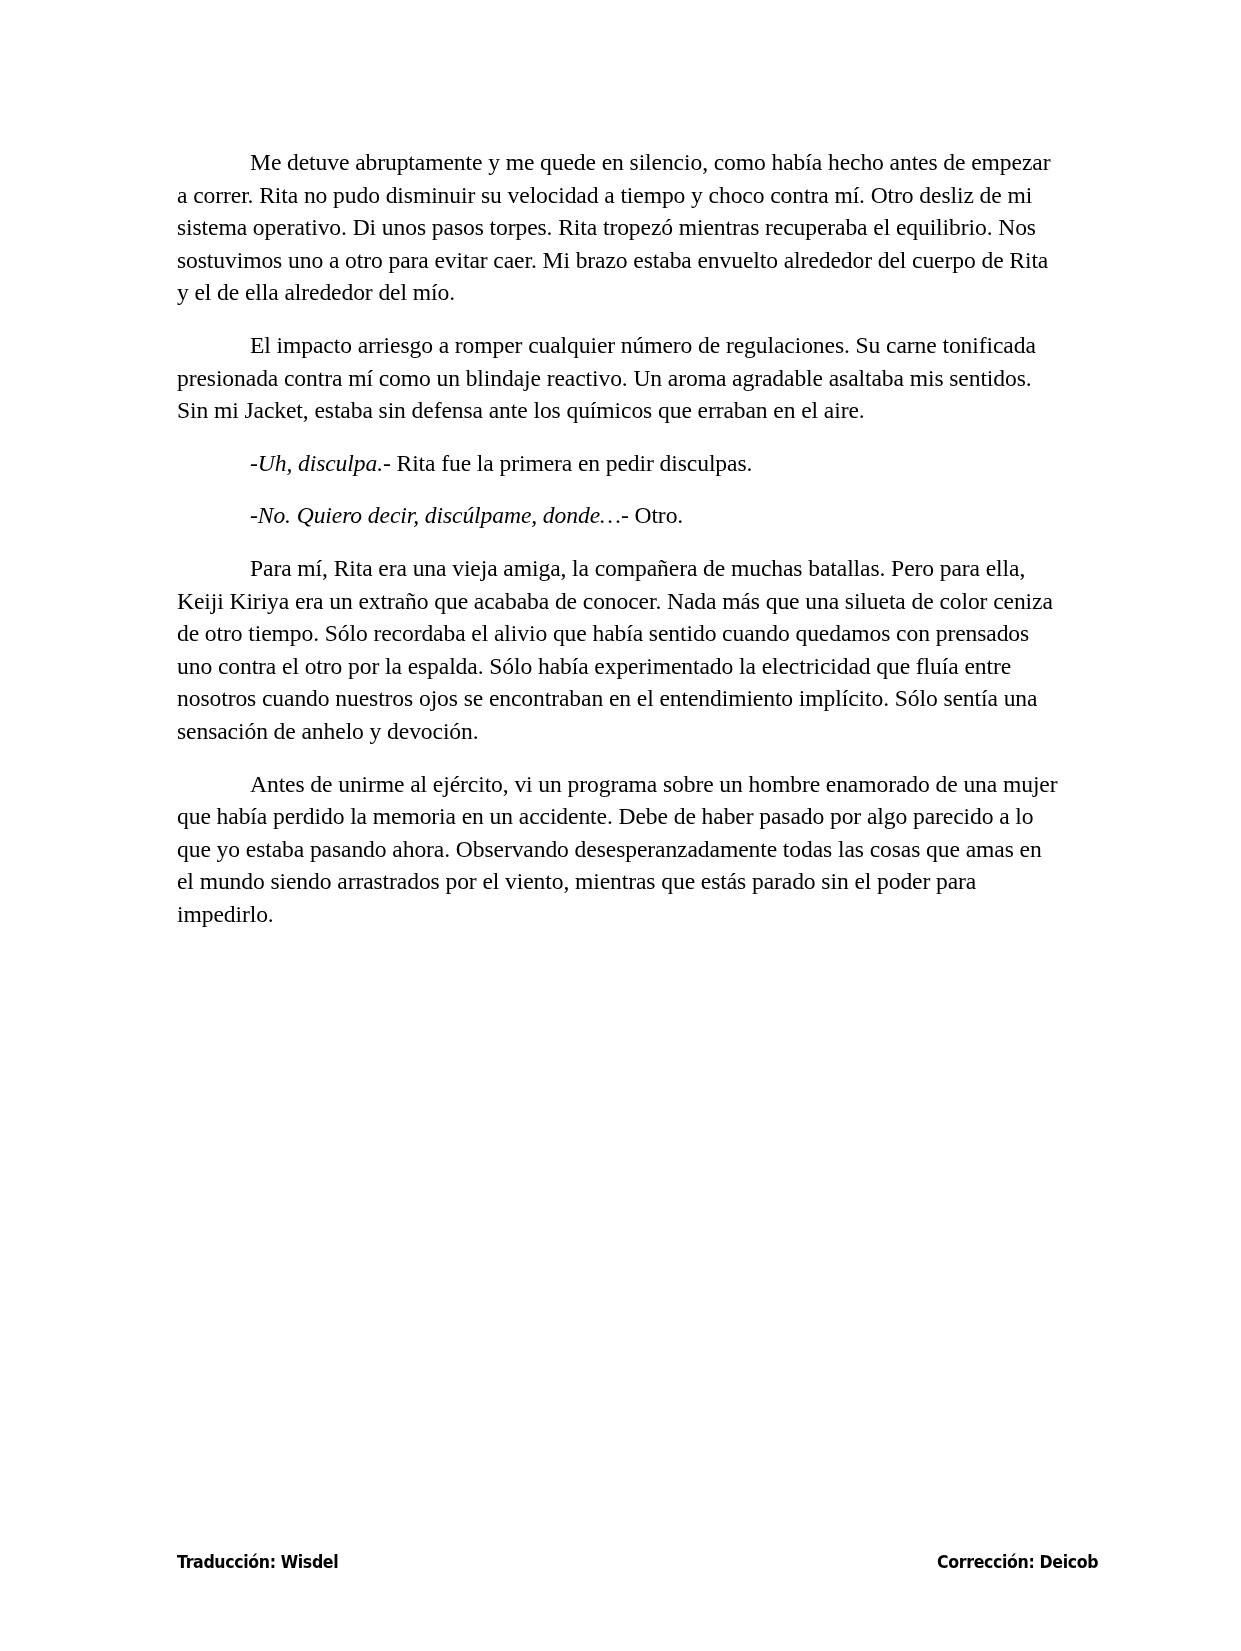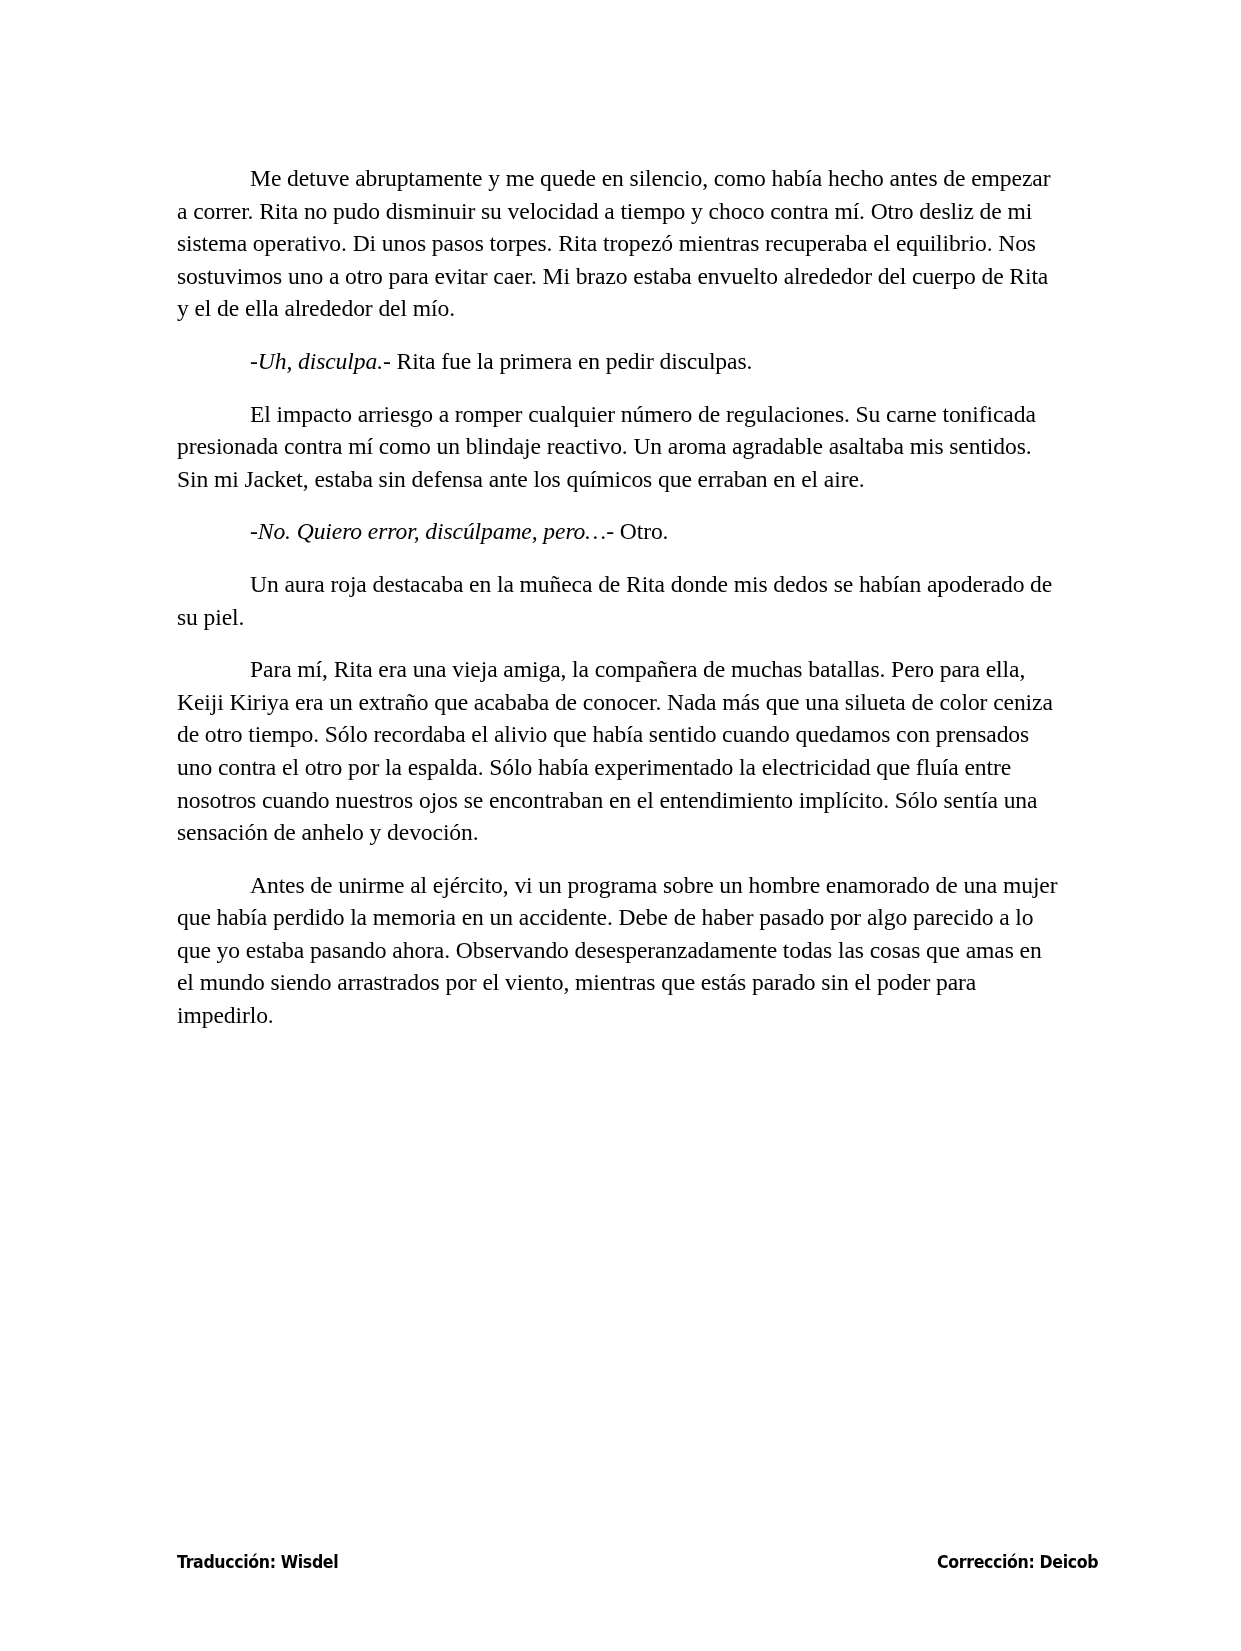"Me detuve abruptamente y me" .para { margin: 16px 0 20px 0 -> 0 0 20px 0 }
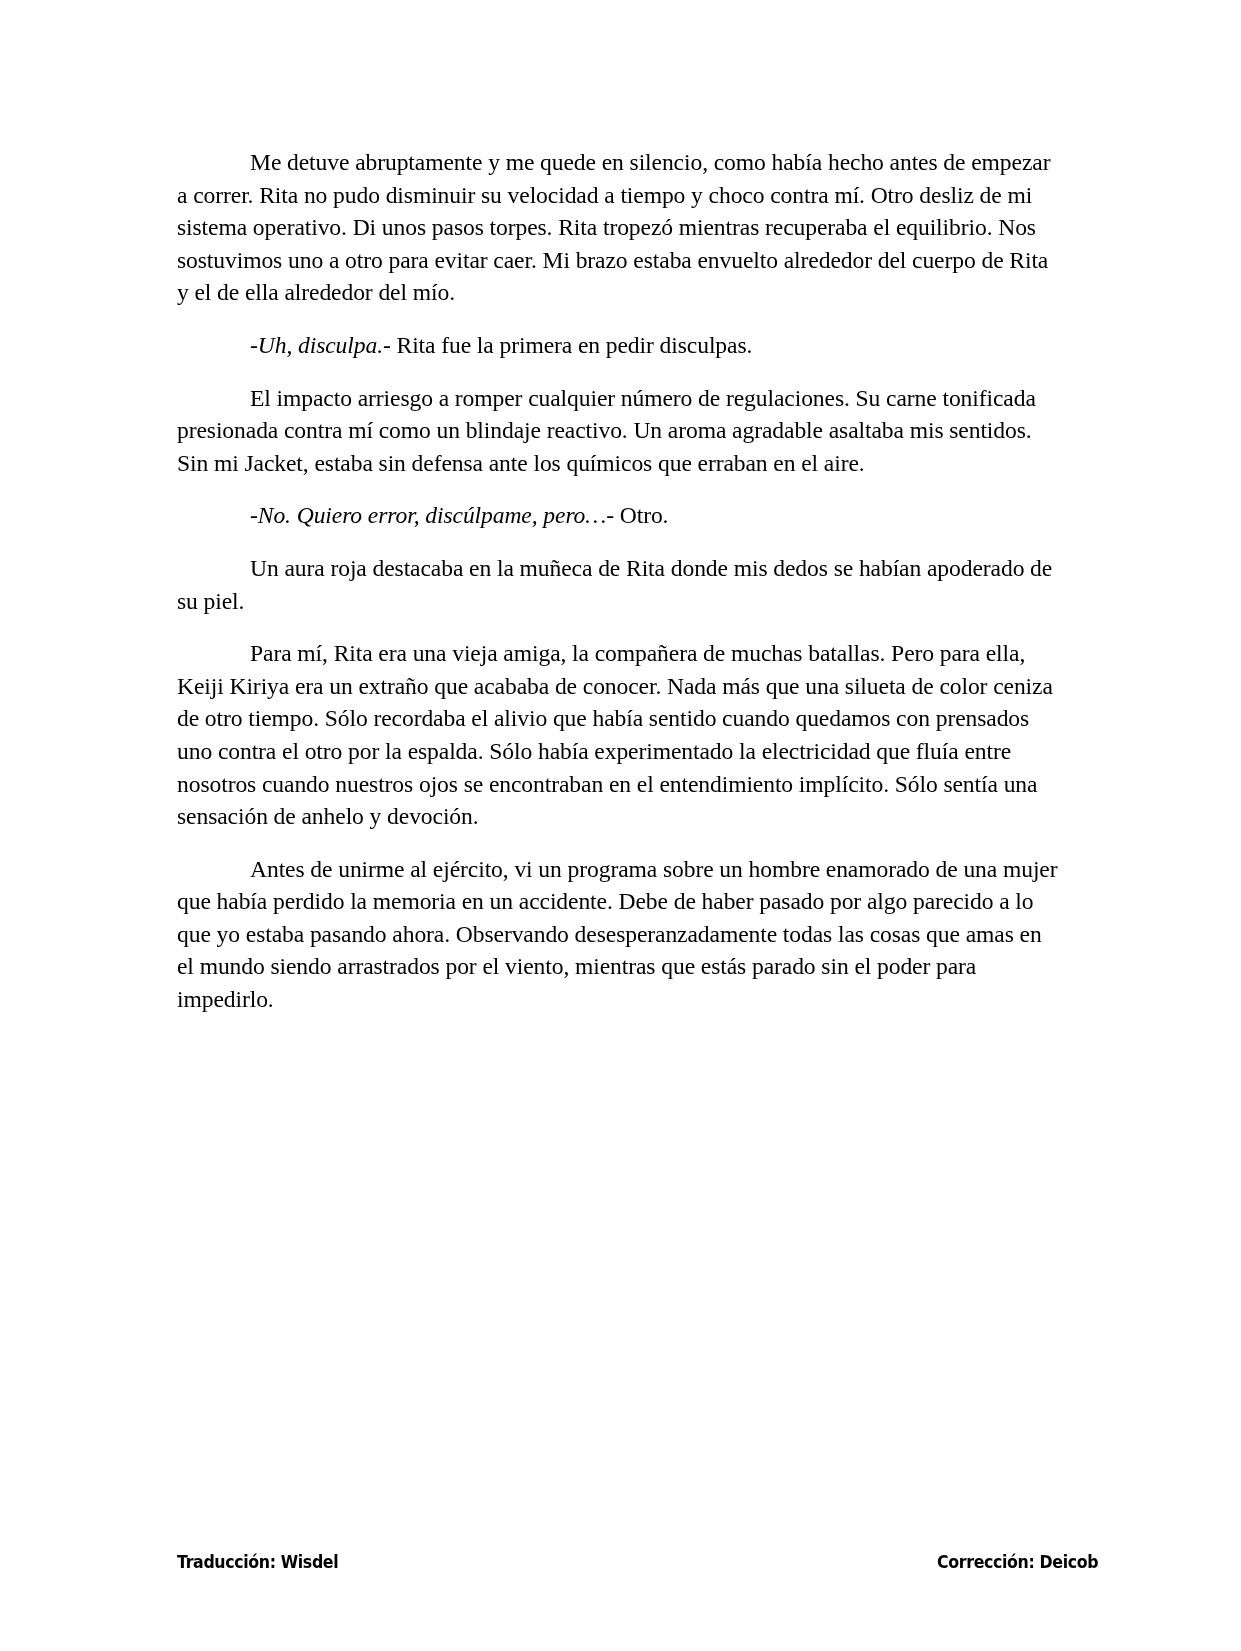"-Uh, disculpa.- Rita fue la" p.para { order: before "El impacto arriesgo a romper" -> after "El impacto arriesgo a romper" }
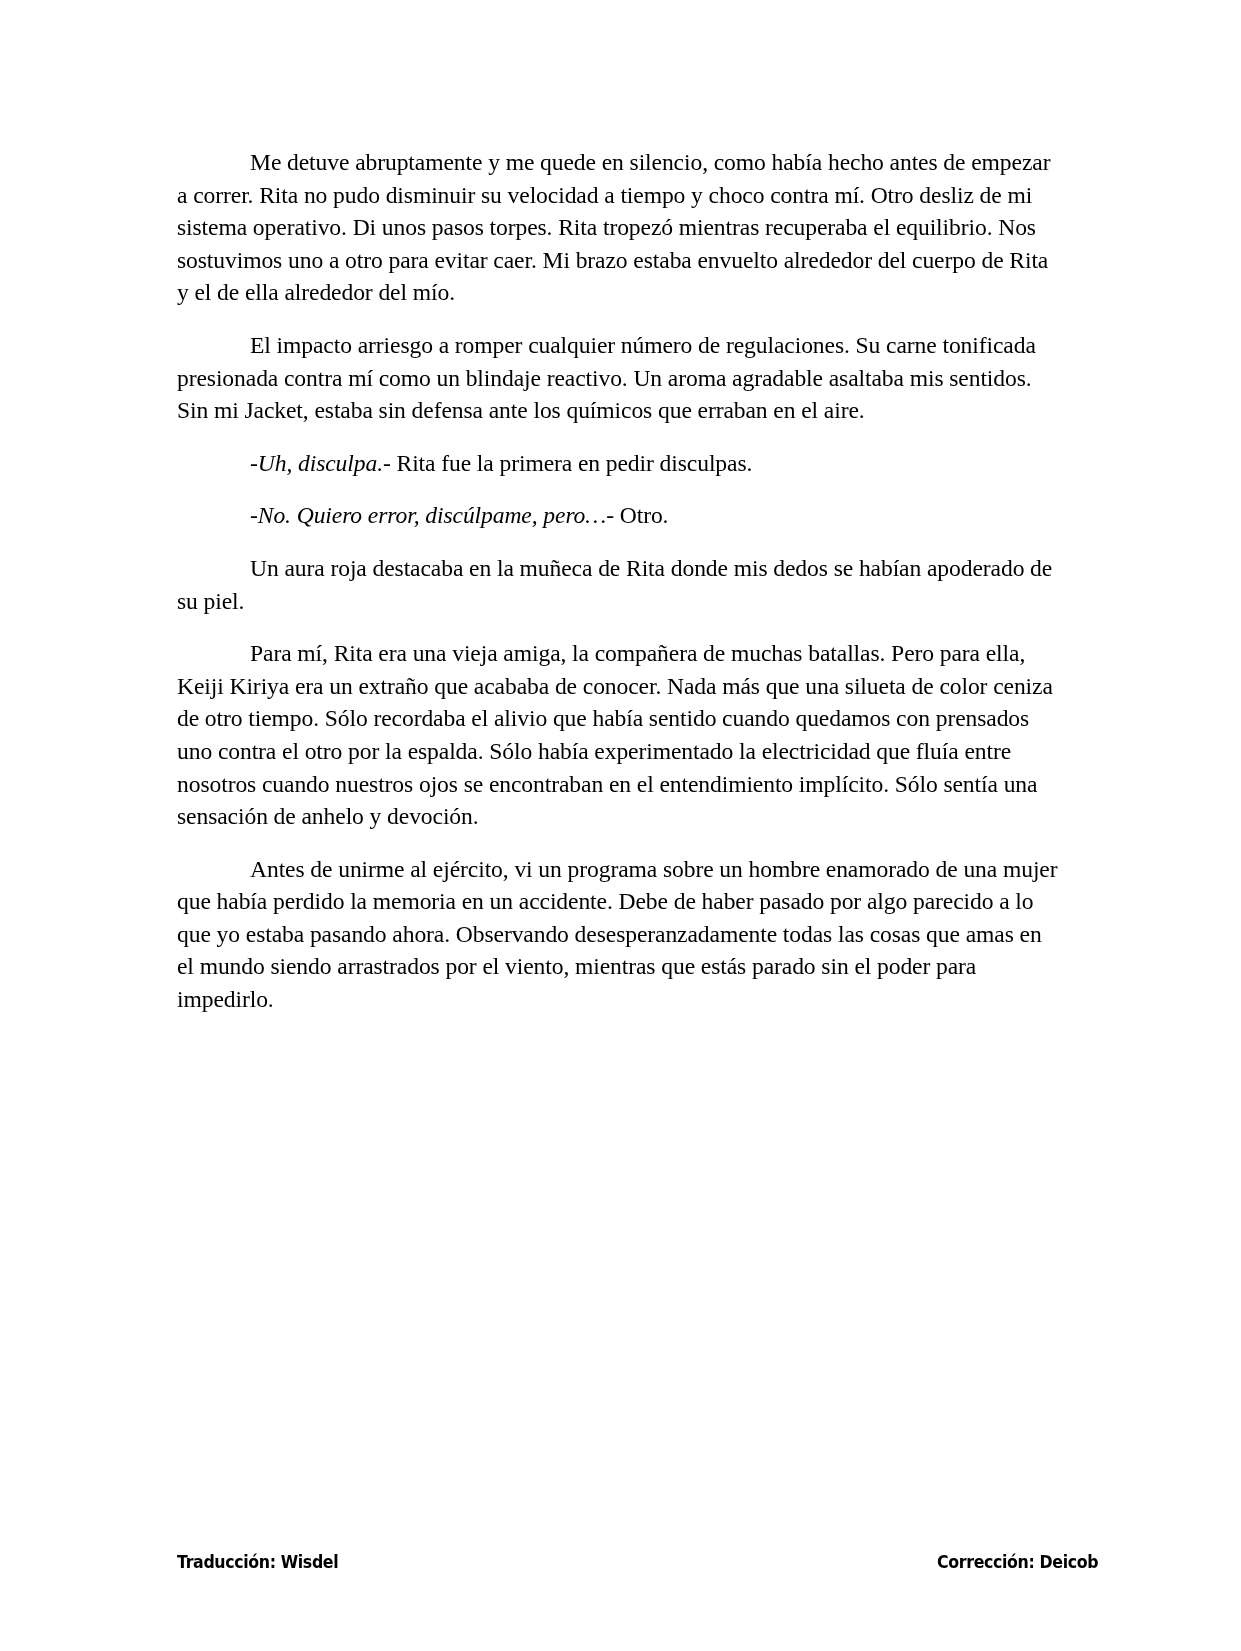"-No. Quiero error, discúlpame, pero…" span.speech { text: error, discúlpame, pero -> decir, discúlpame, donde }
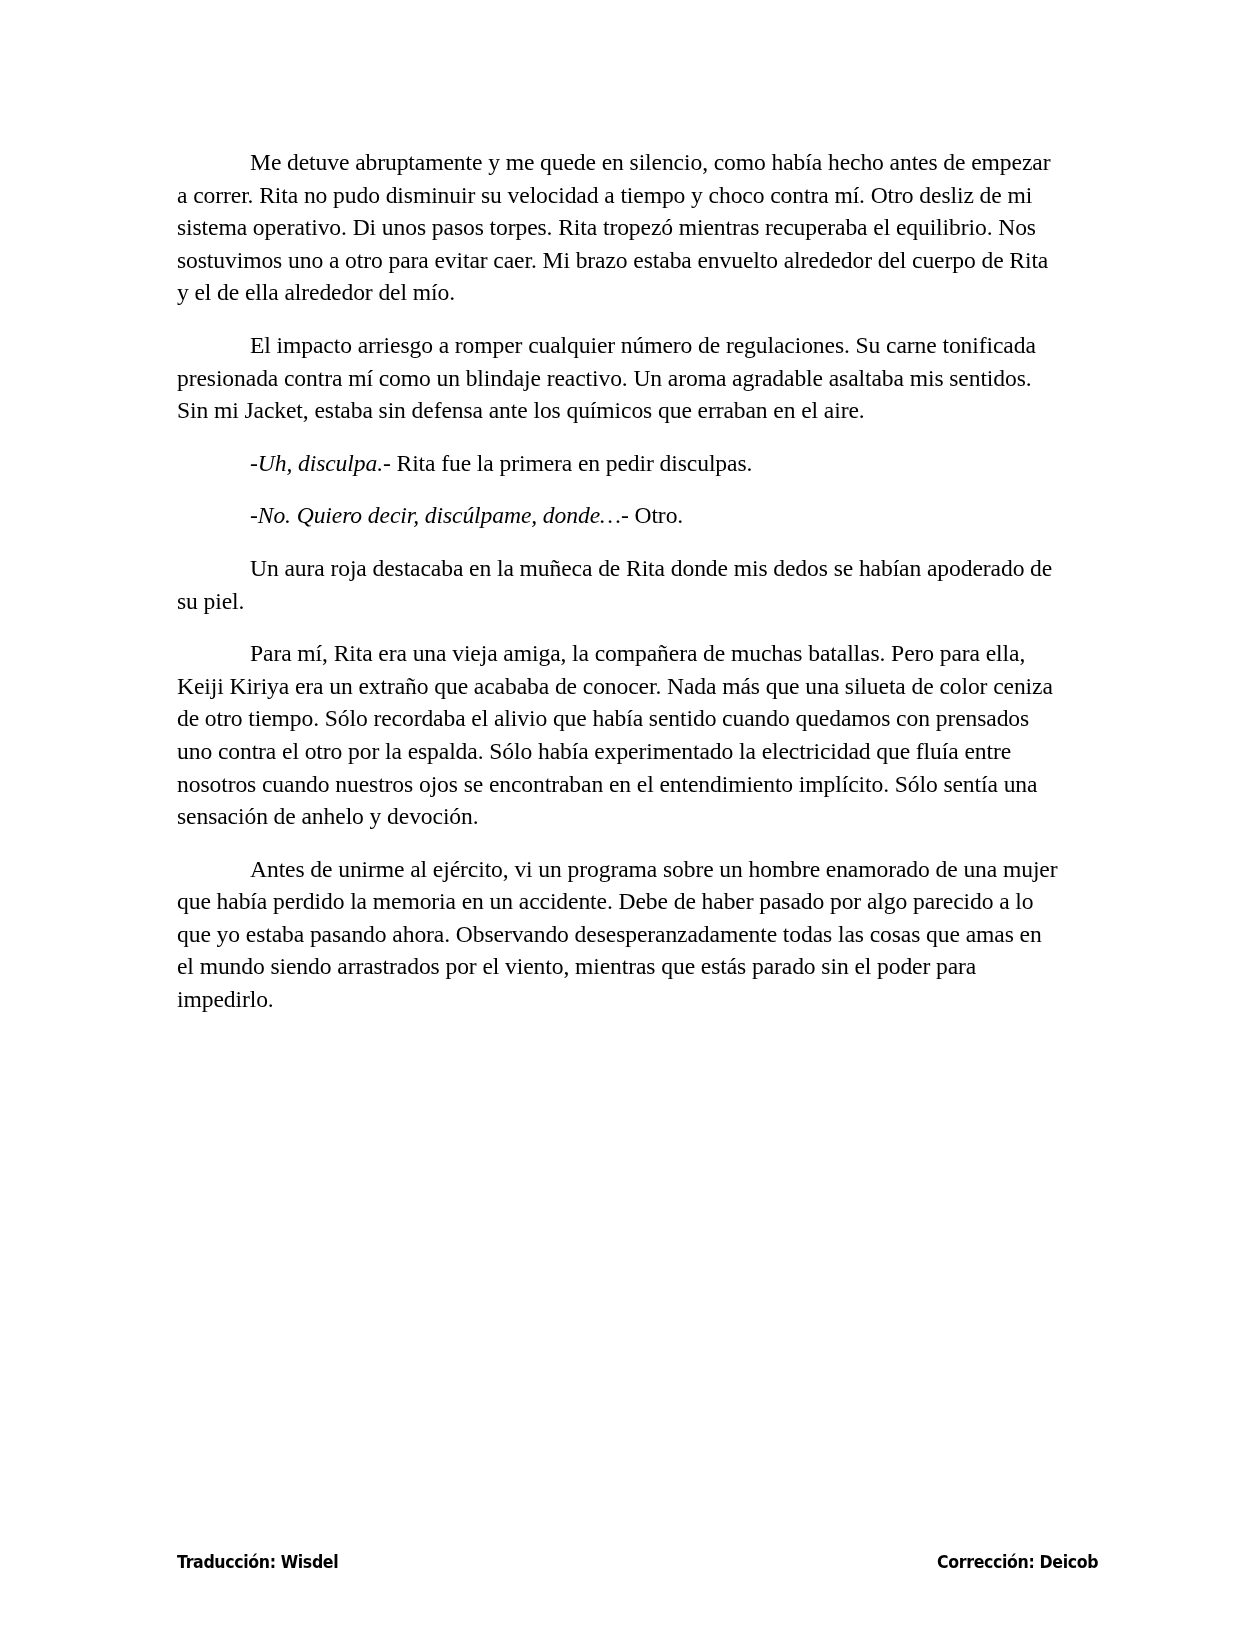"Un aura roja destacaba en" p.para { html: <p>Un aura roja destacaba en la muñeca de Rita donde mis dedos se habían apoderado de su piel.</p> -> none }
